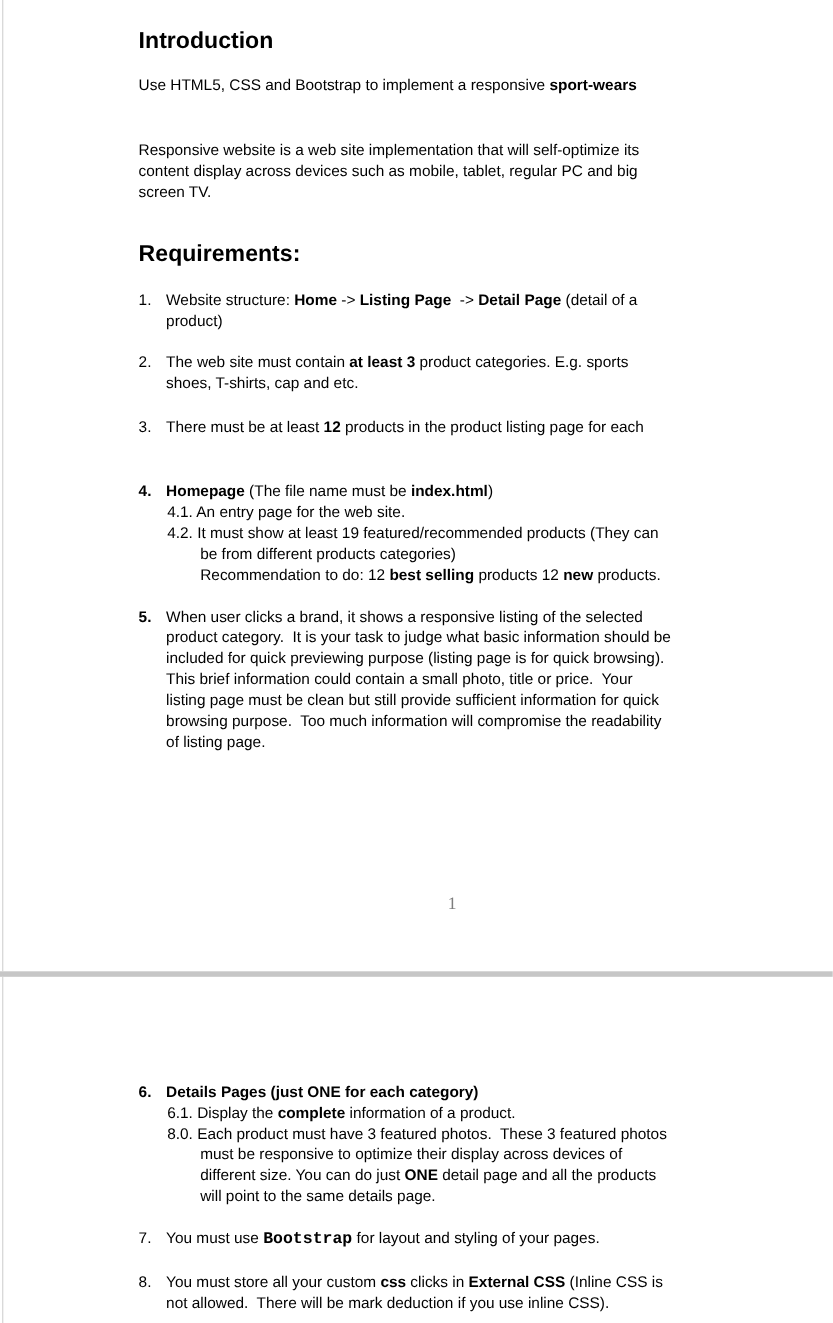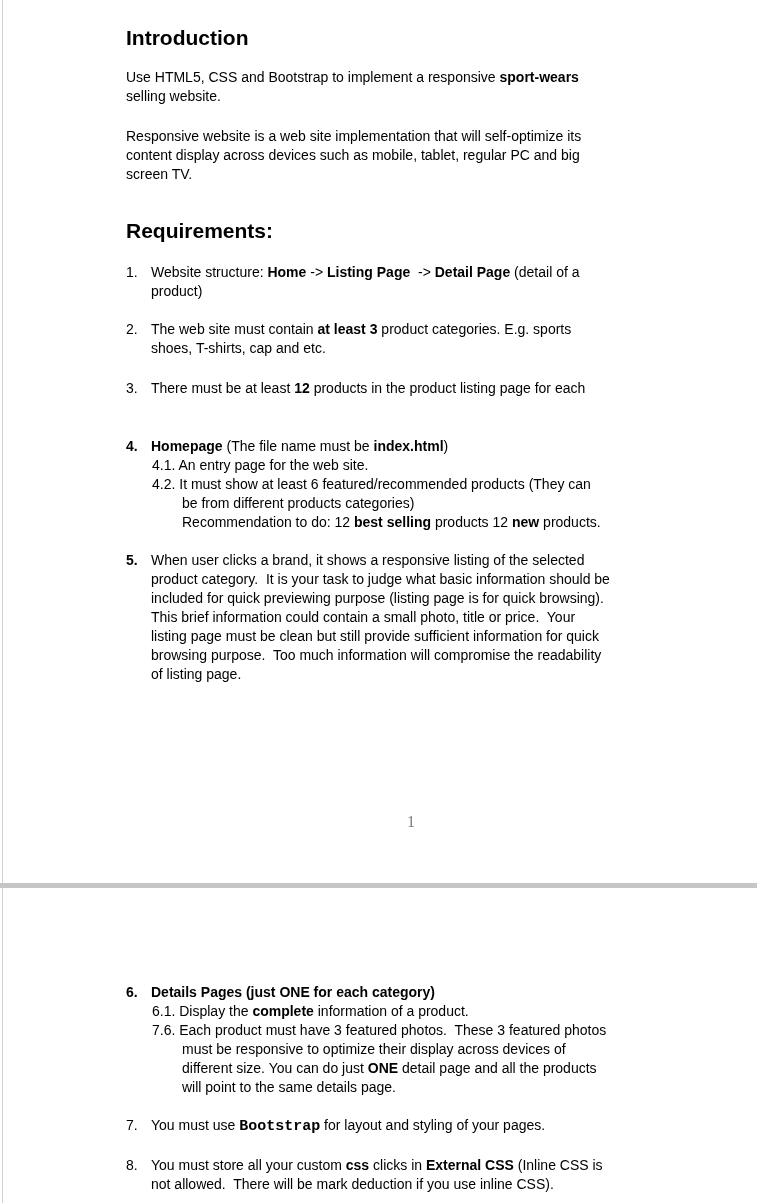"selling website." div.ln { html: <div><span>selling website.</span></div> -> none }
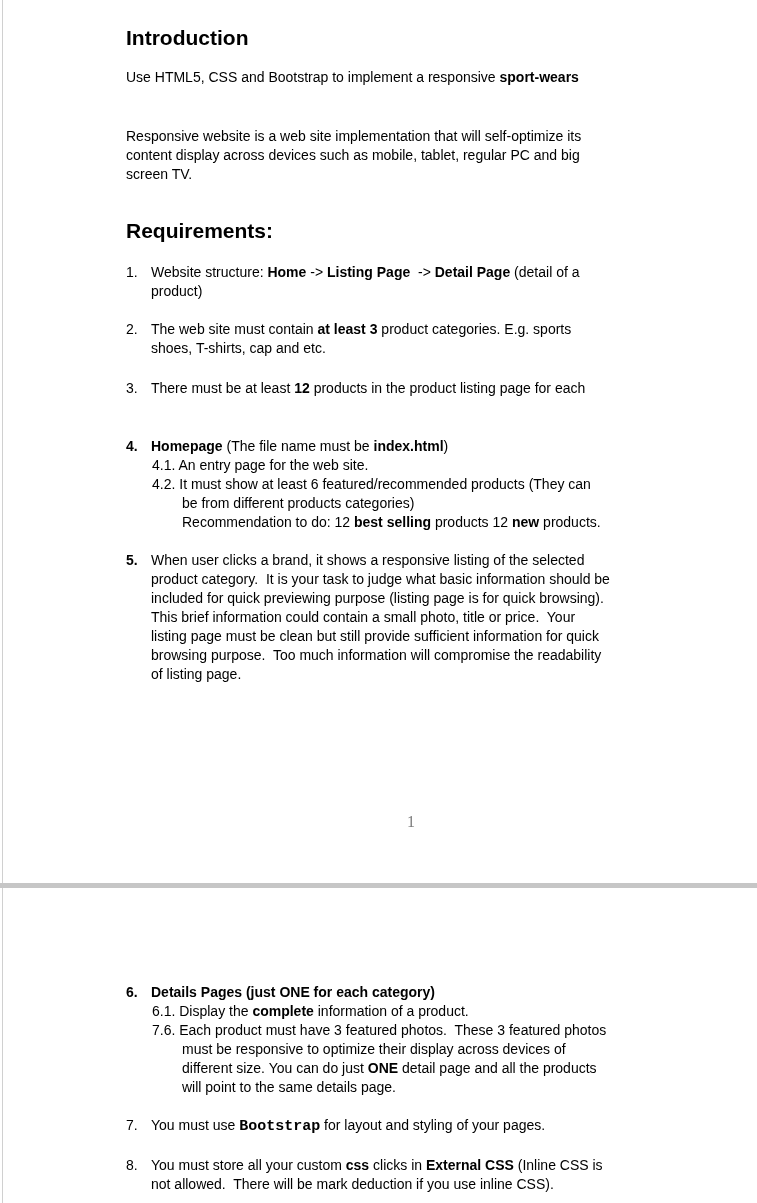"4.2. It must show at" span { text: 6 -> 19 }
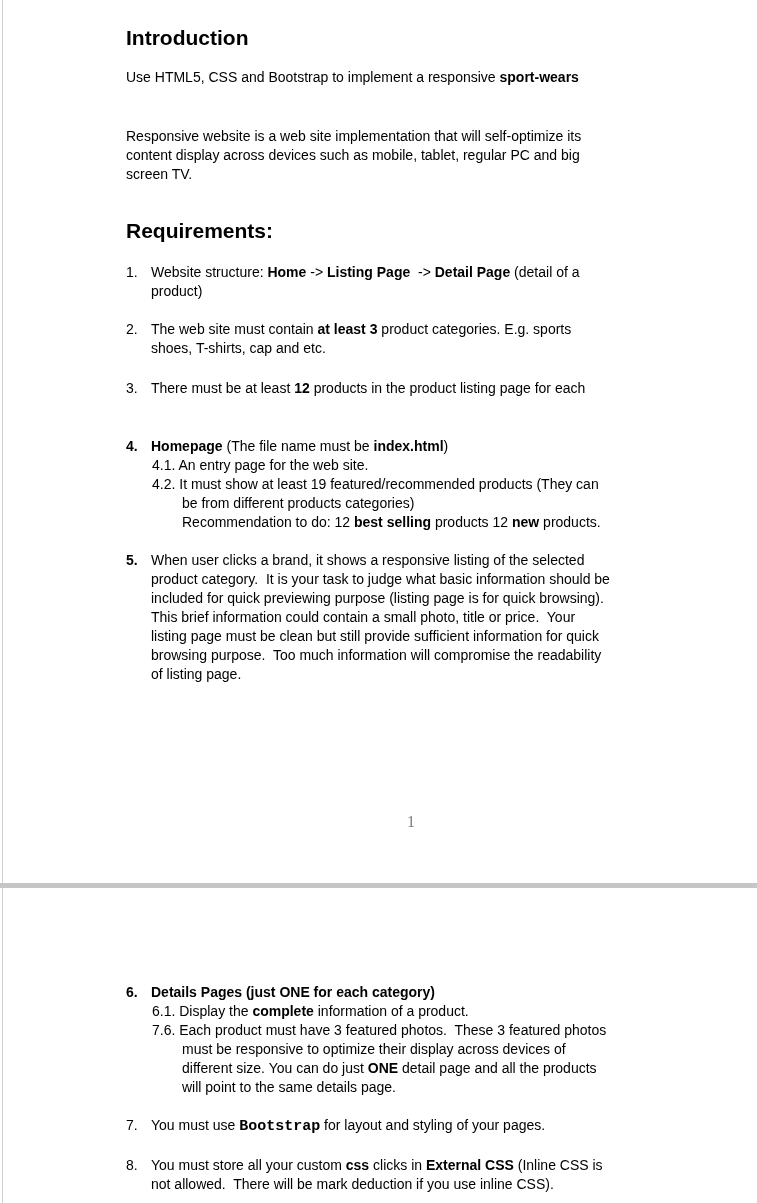"7.6. Each product must have" span { text: 7.6 -> 8.0 }
